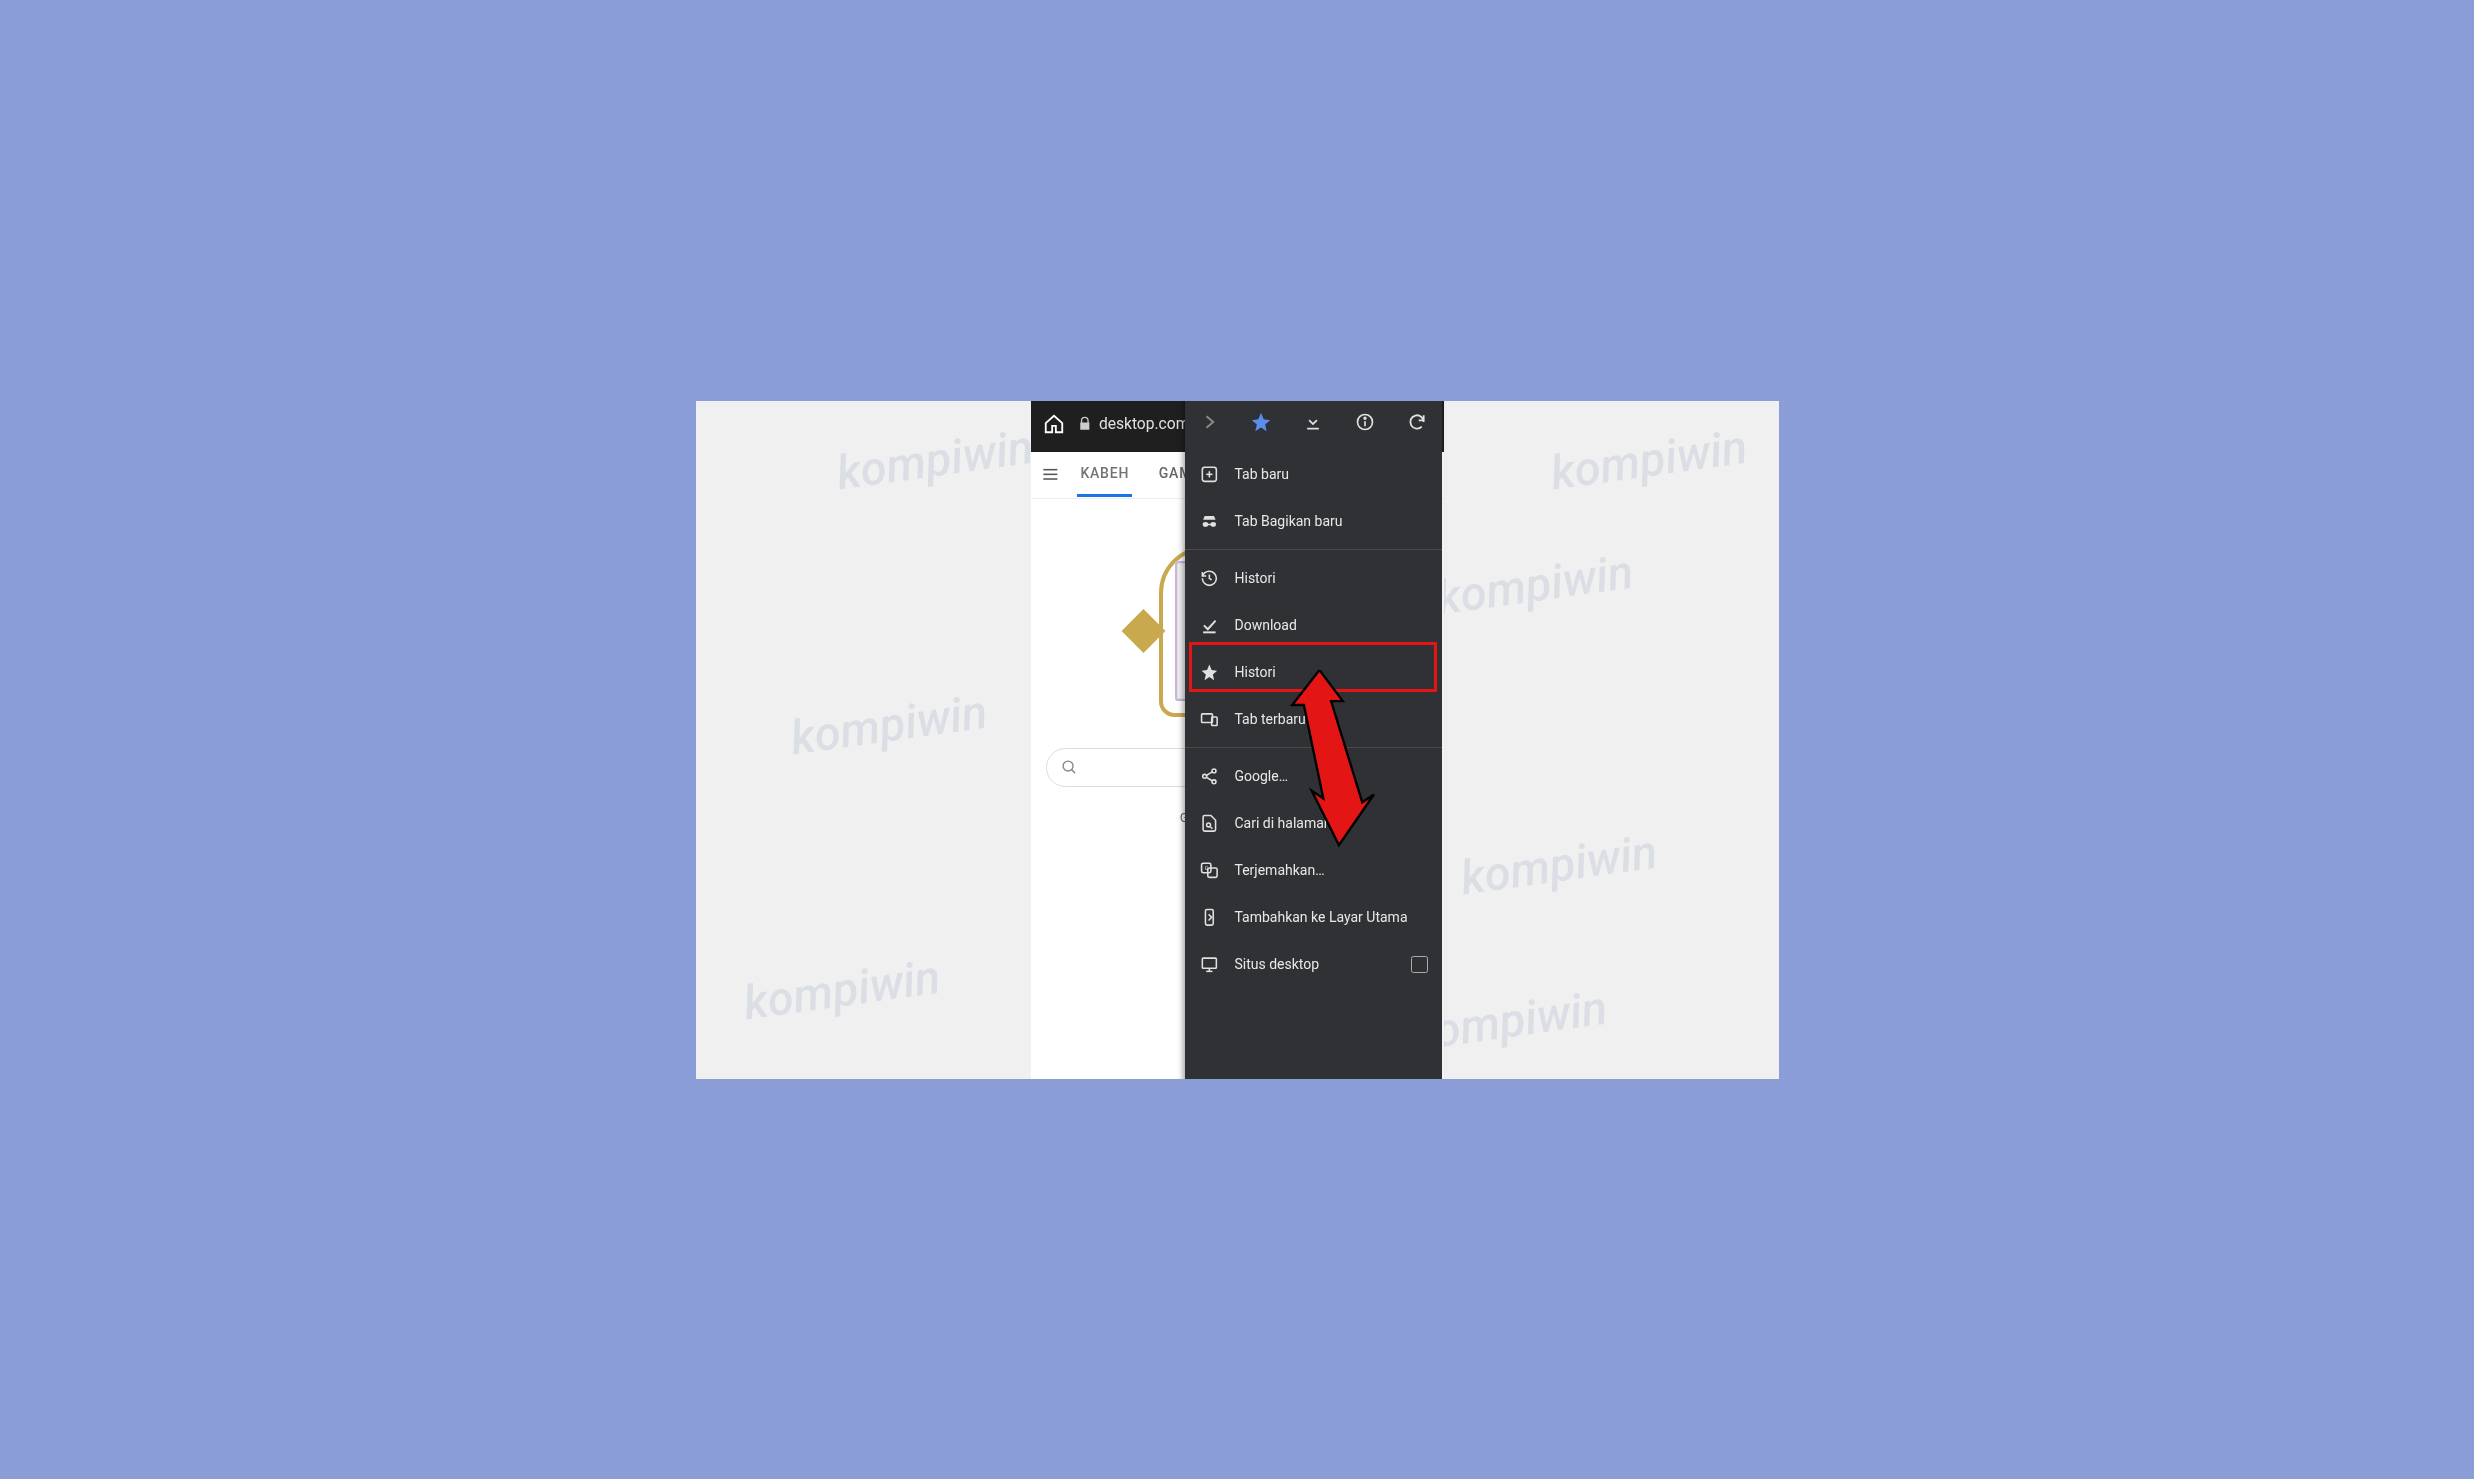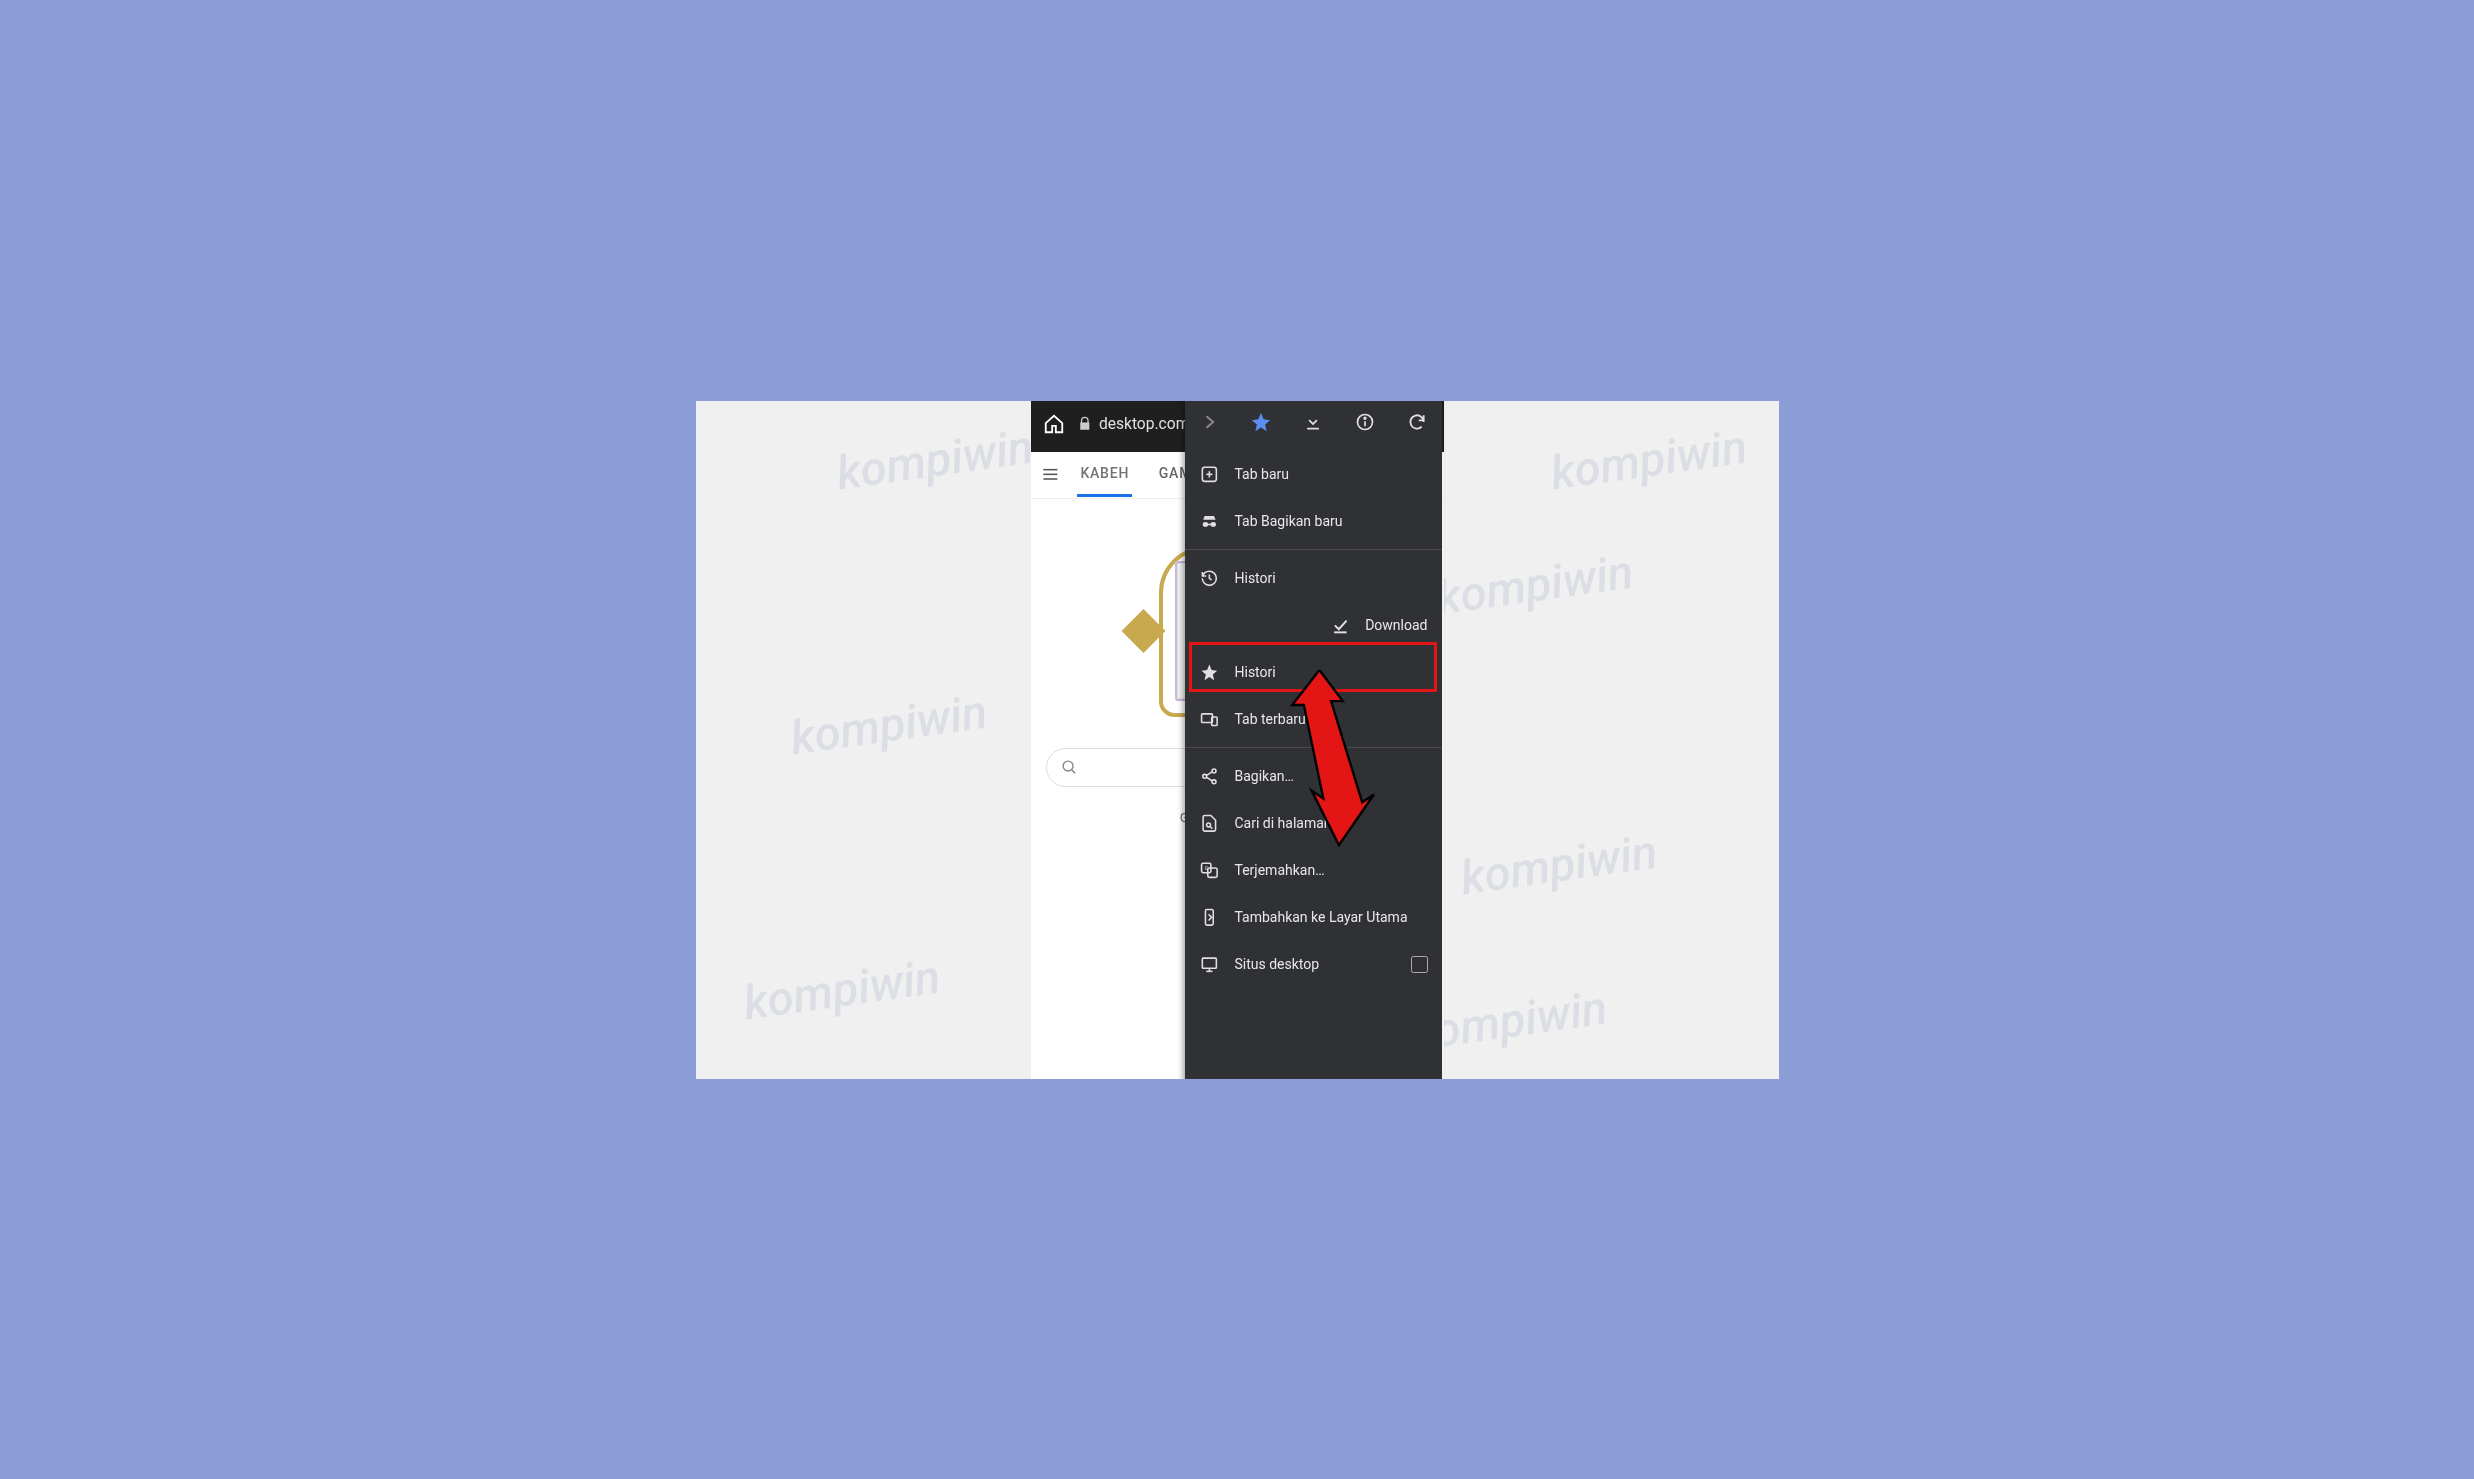"Download" div.menu-item { justify-content: flex-end -> none }
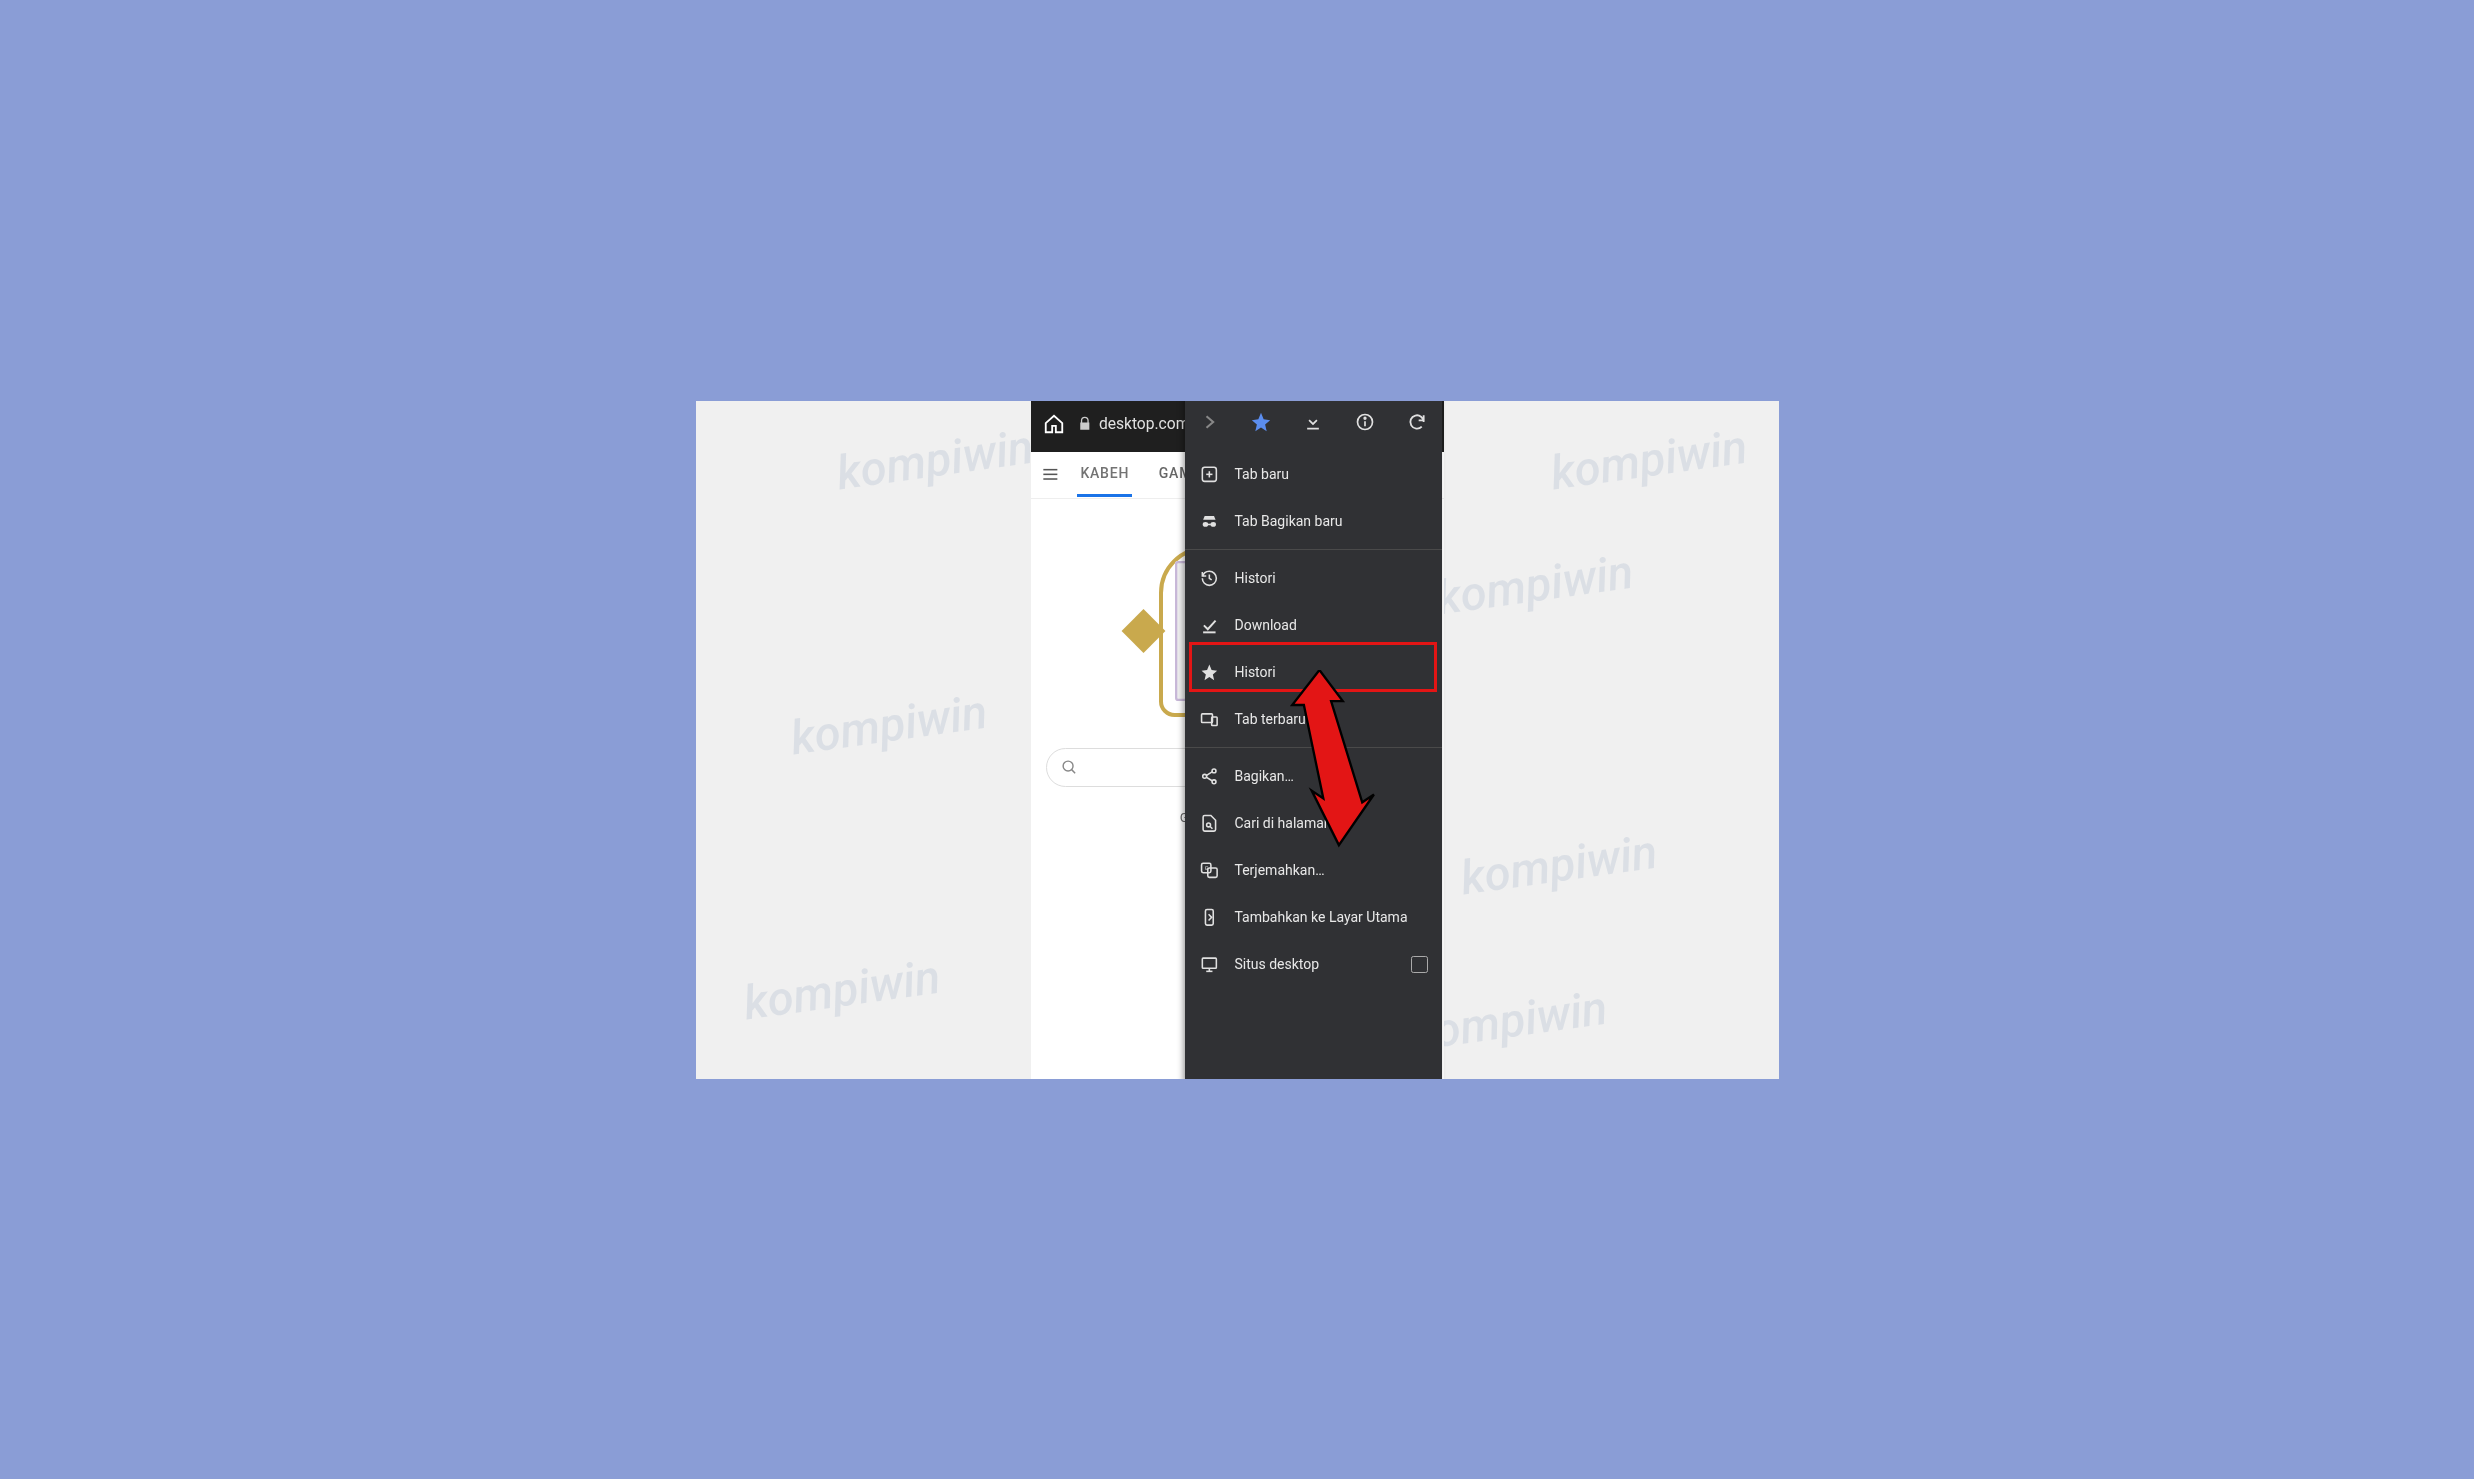"Bagikan…" span { text: Bagikan -> Google }
